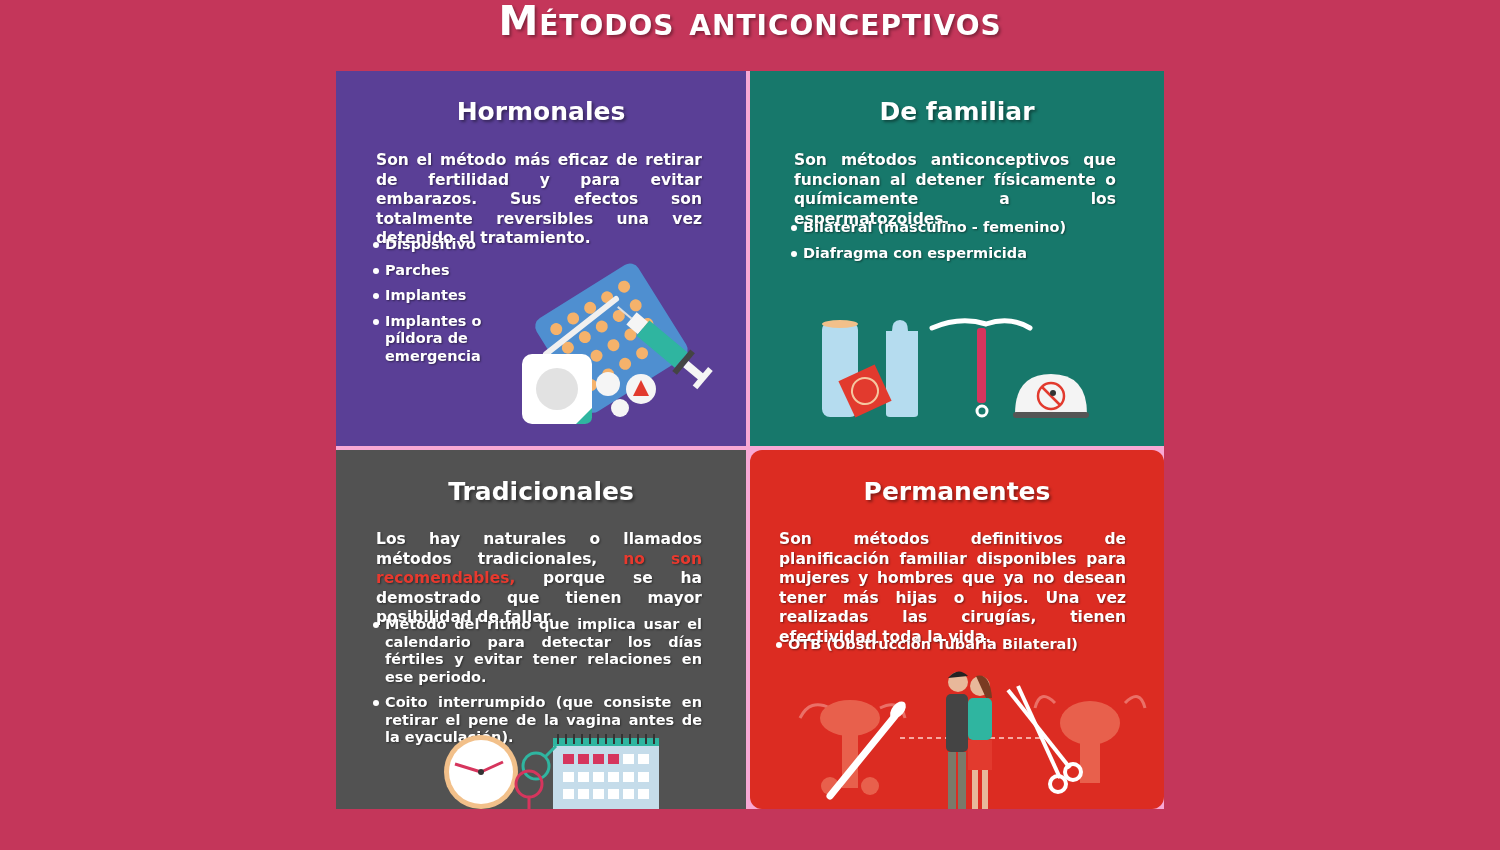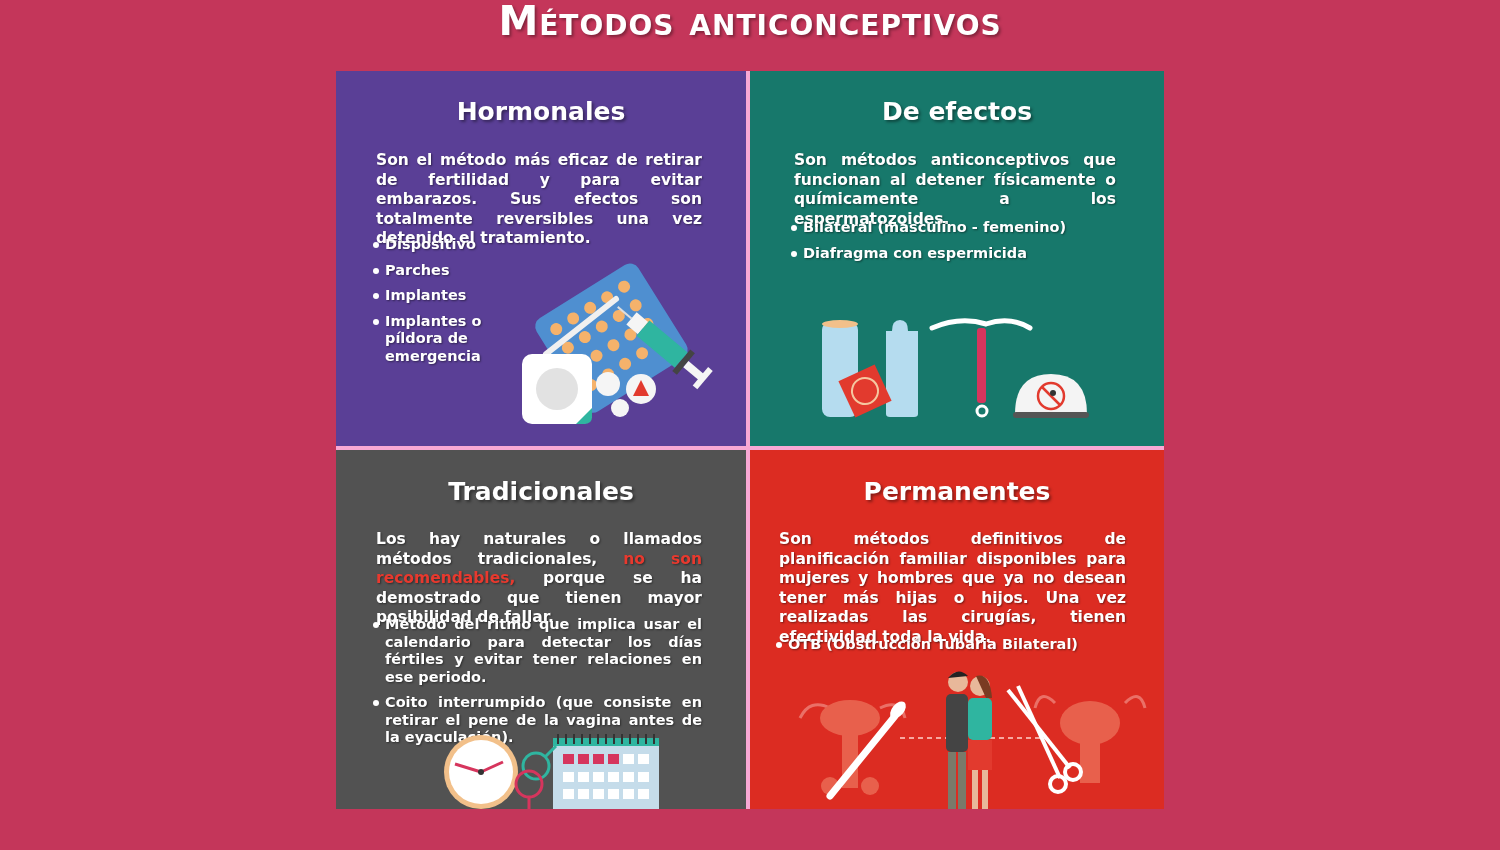"De efectos" div.ptitle { text: efectos -> familiar }
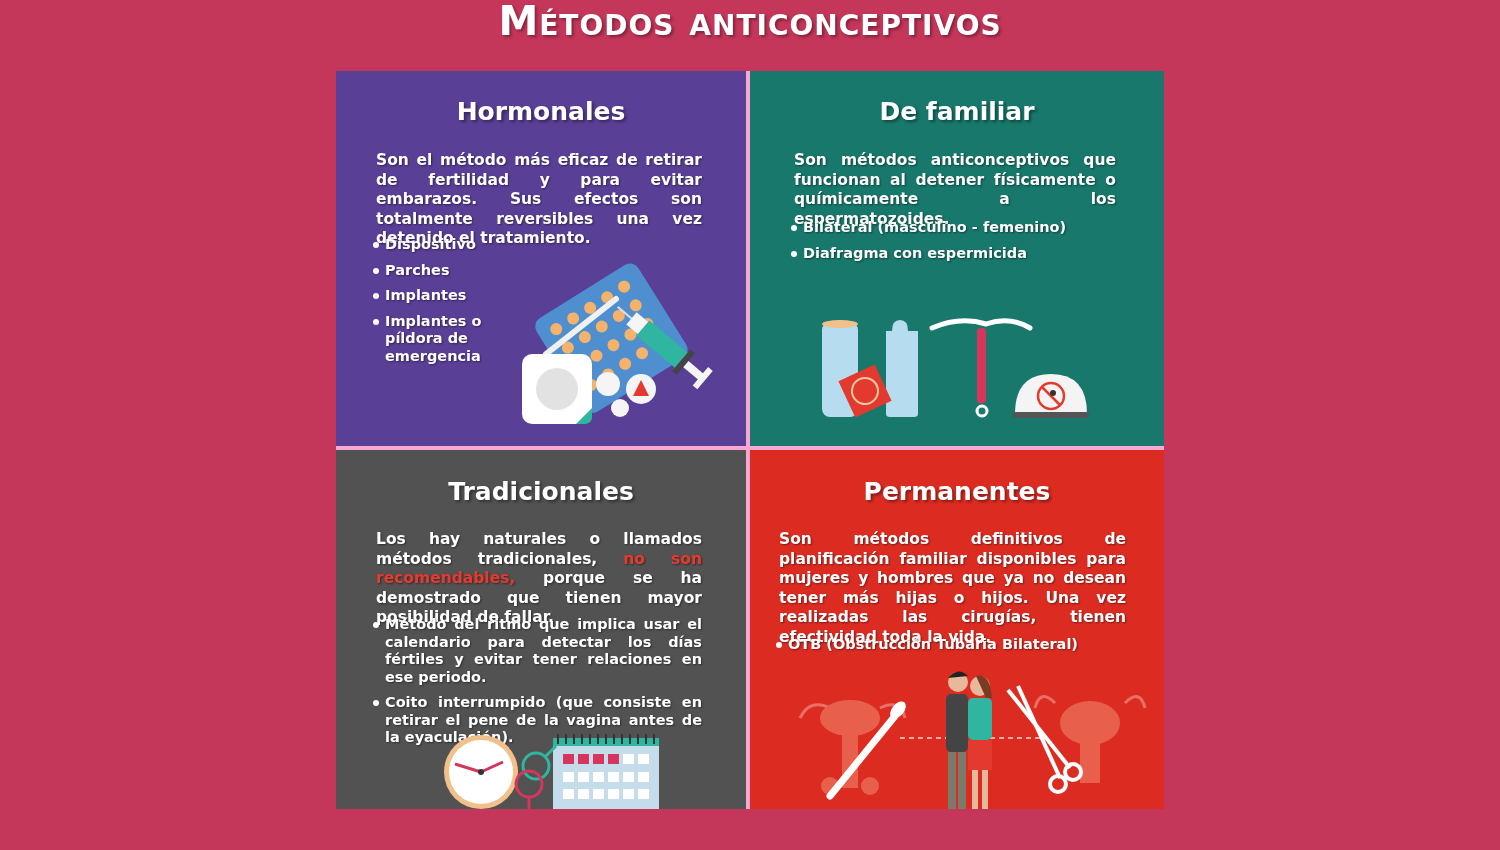"Permanentes" .p4 { border-radius: none -> 12px }
